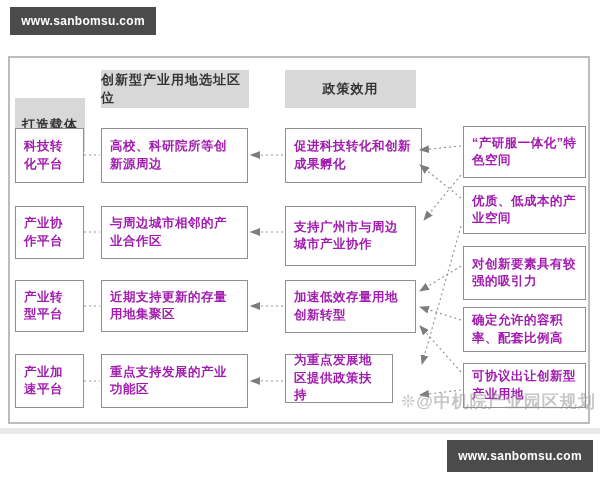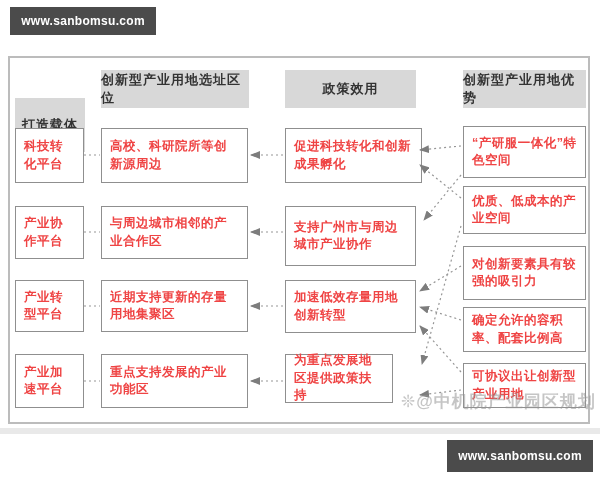"创新型产业用地优势" div.hbox { html: <div>创新型产业用地优势</div> -> none }
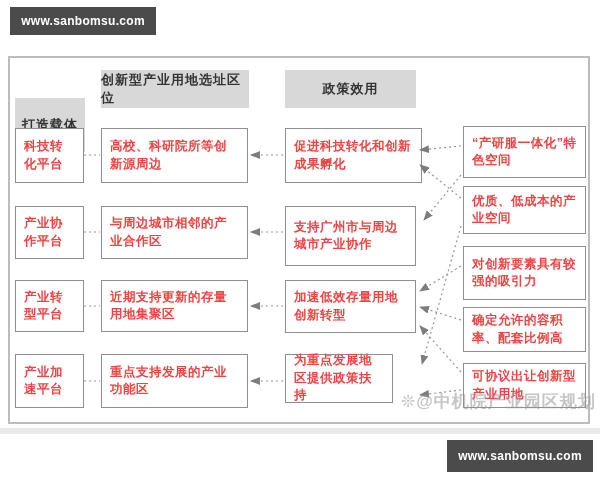"科技转化平台" .nbox { color: #ef4444 -> #a21caf }
